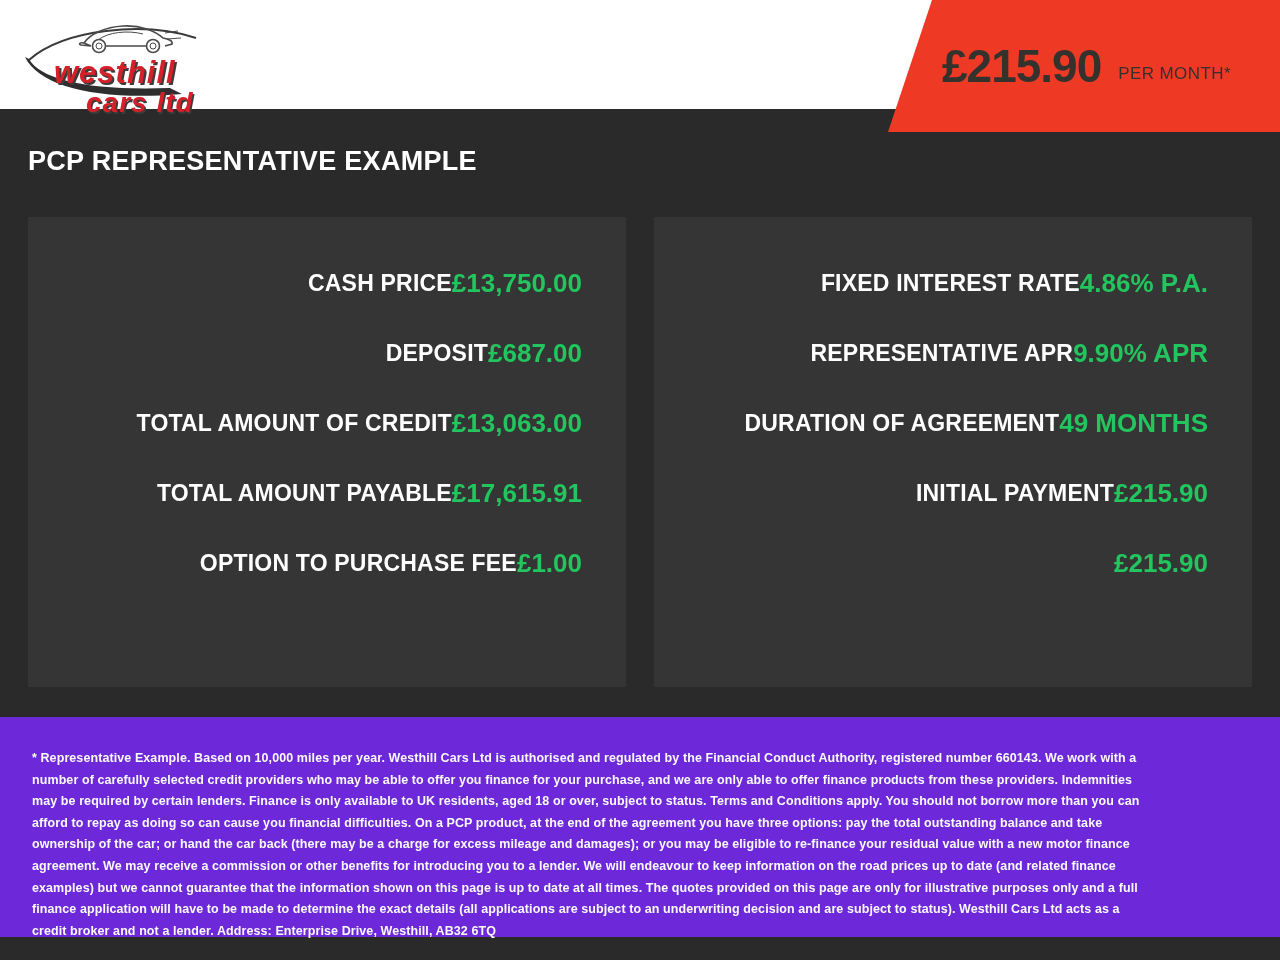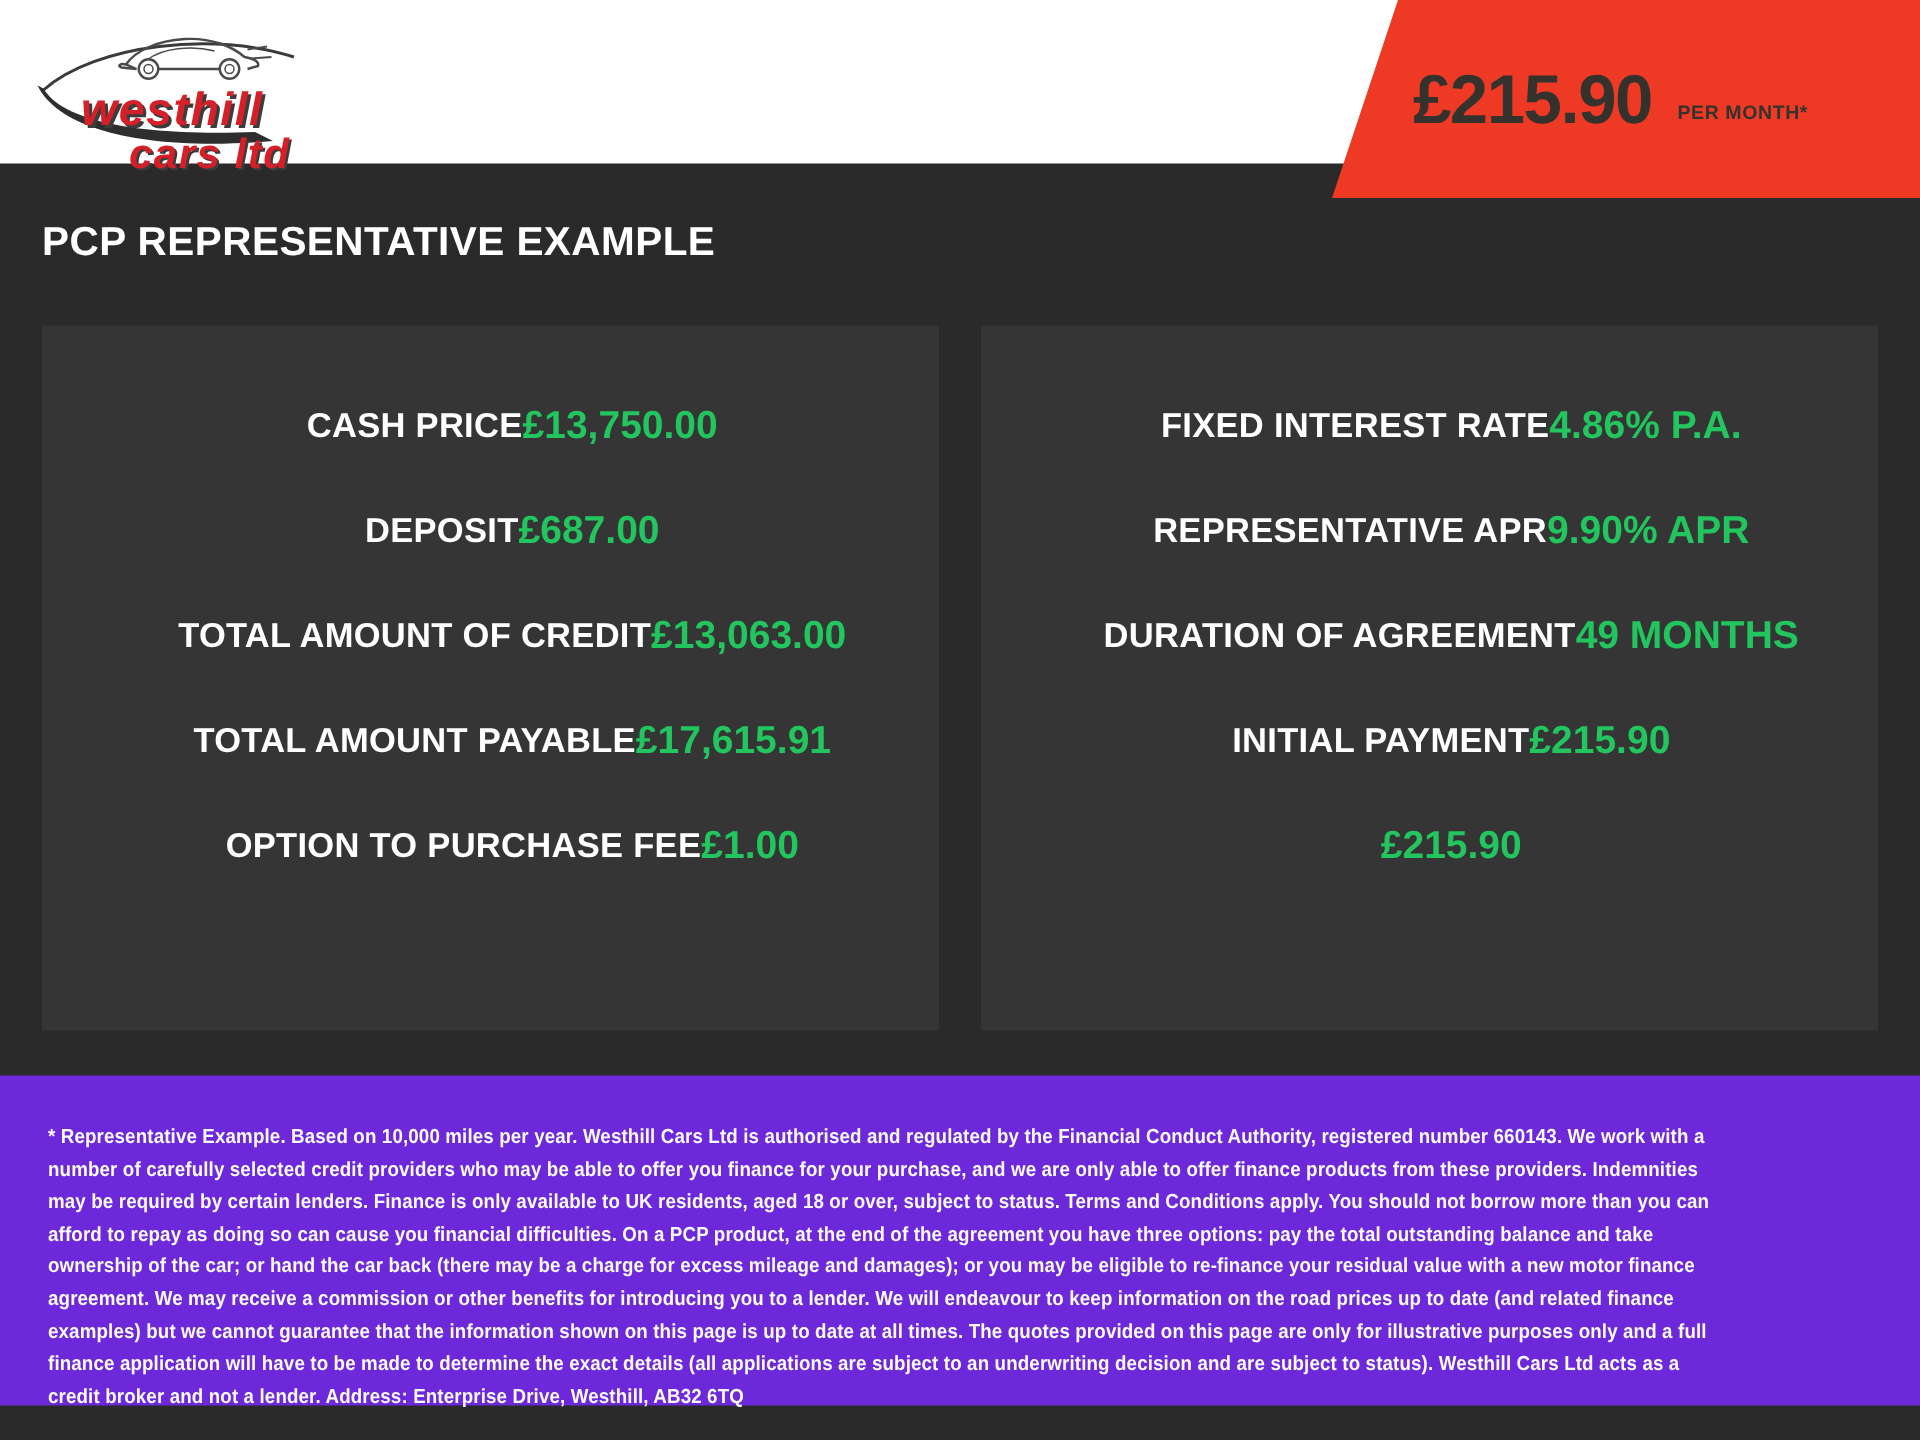"PER MONTH*" .banner .period { font-size: 13px -> 17px; font-weight: bold -> normal }
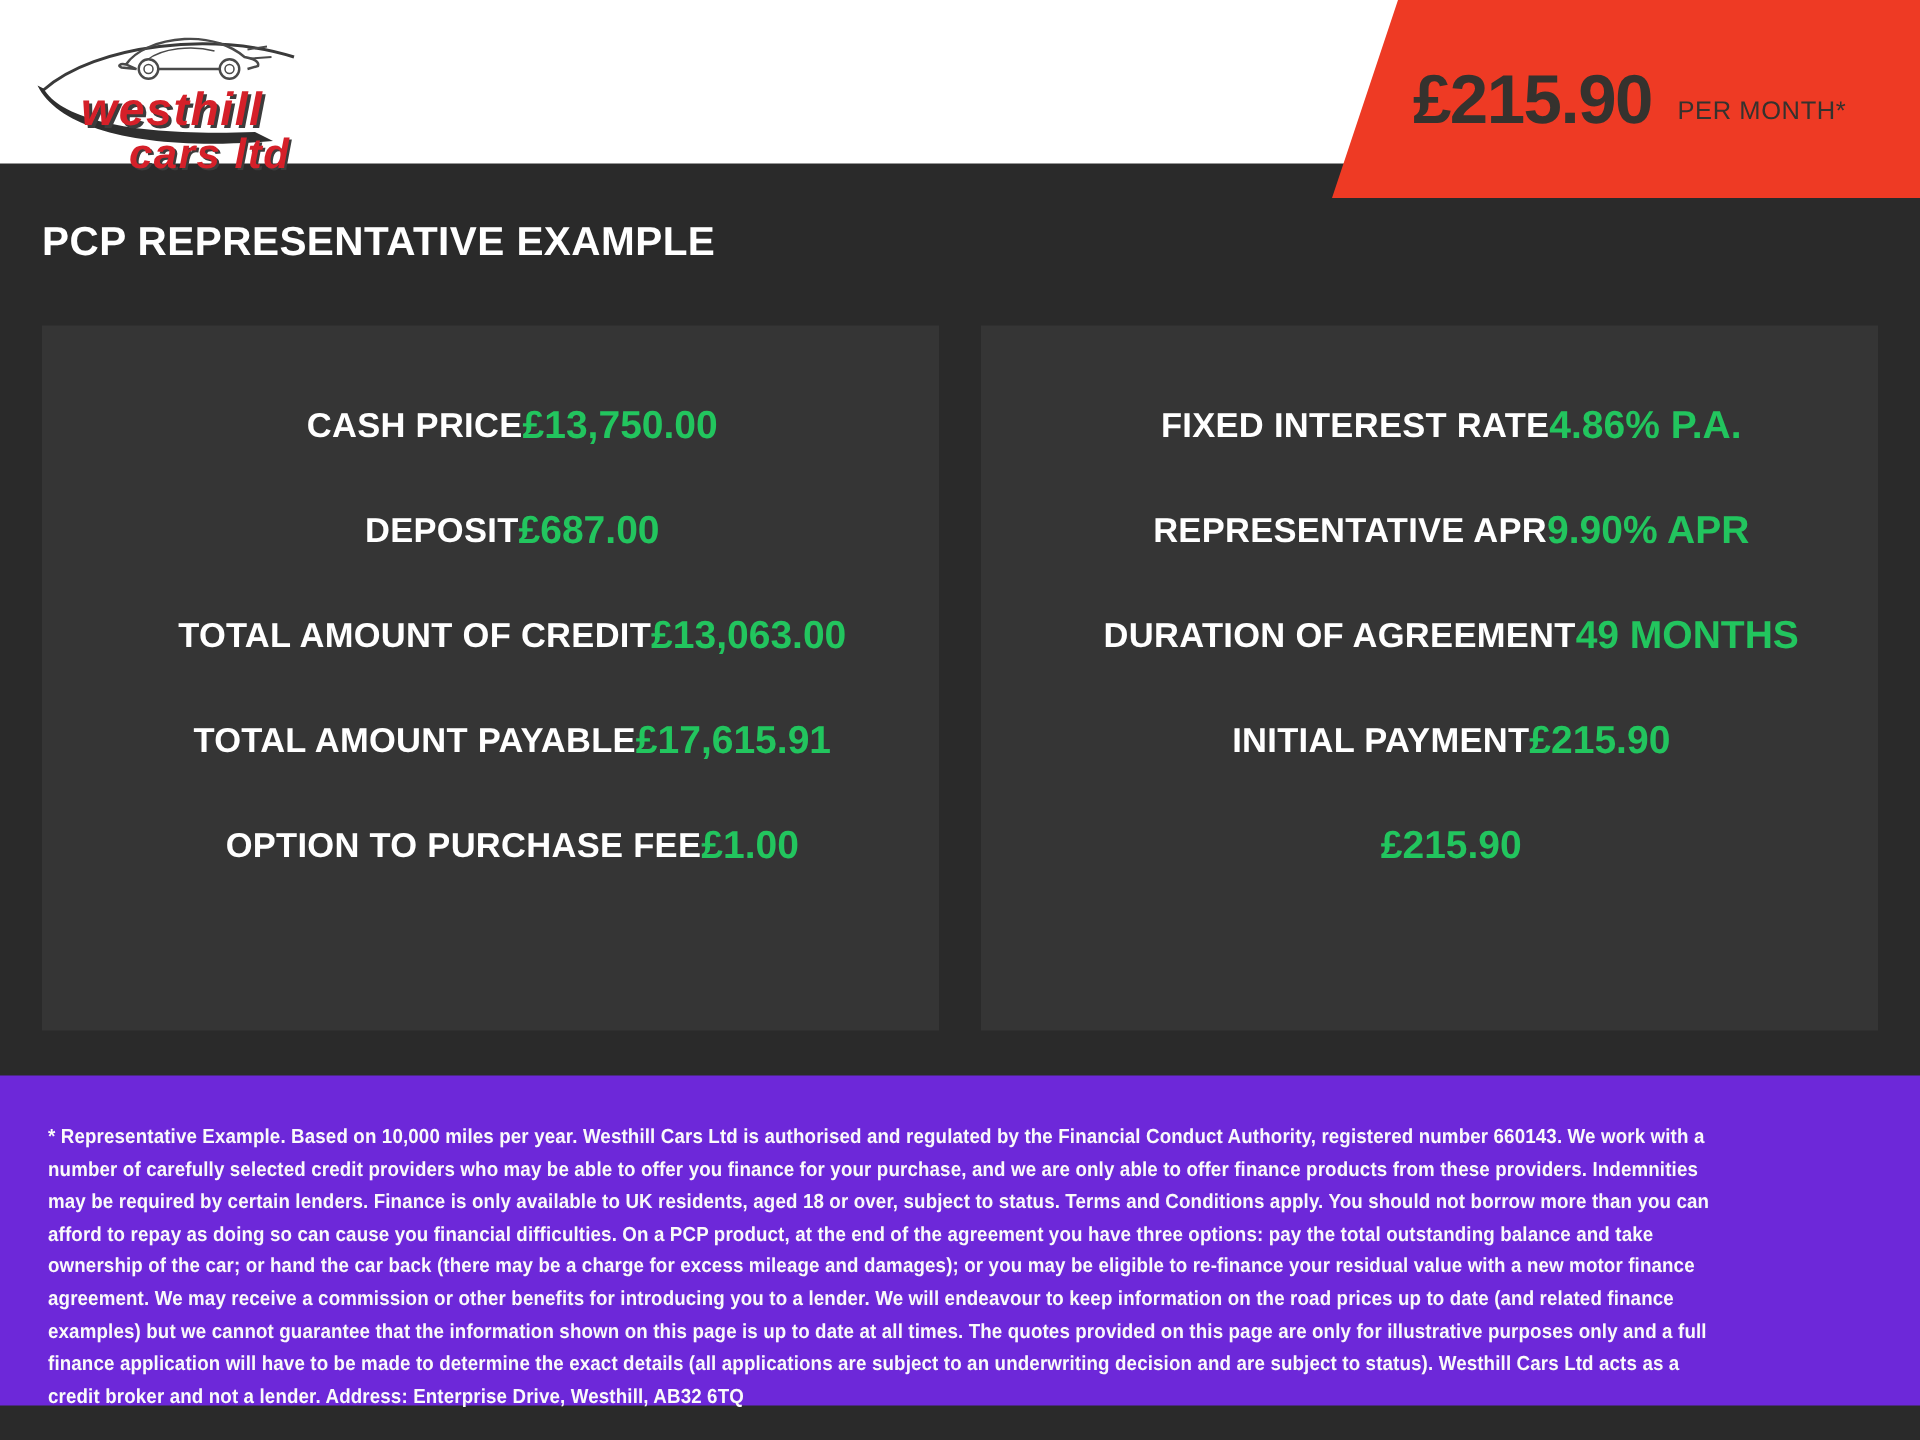"CASH PRICE" .row { justify-content: center -> flex-end }
